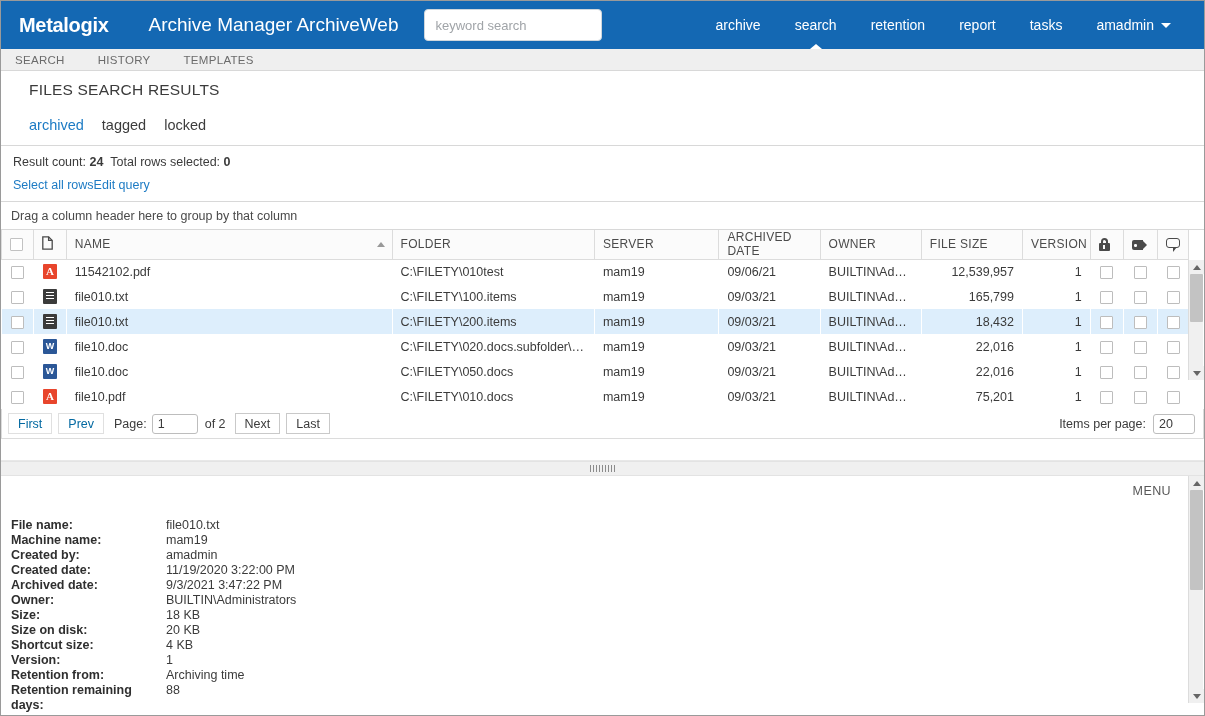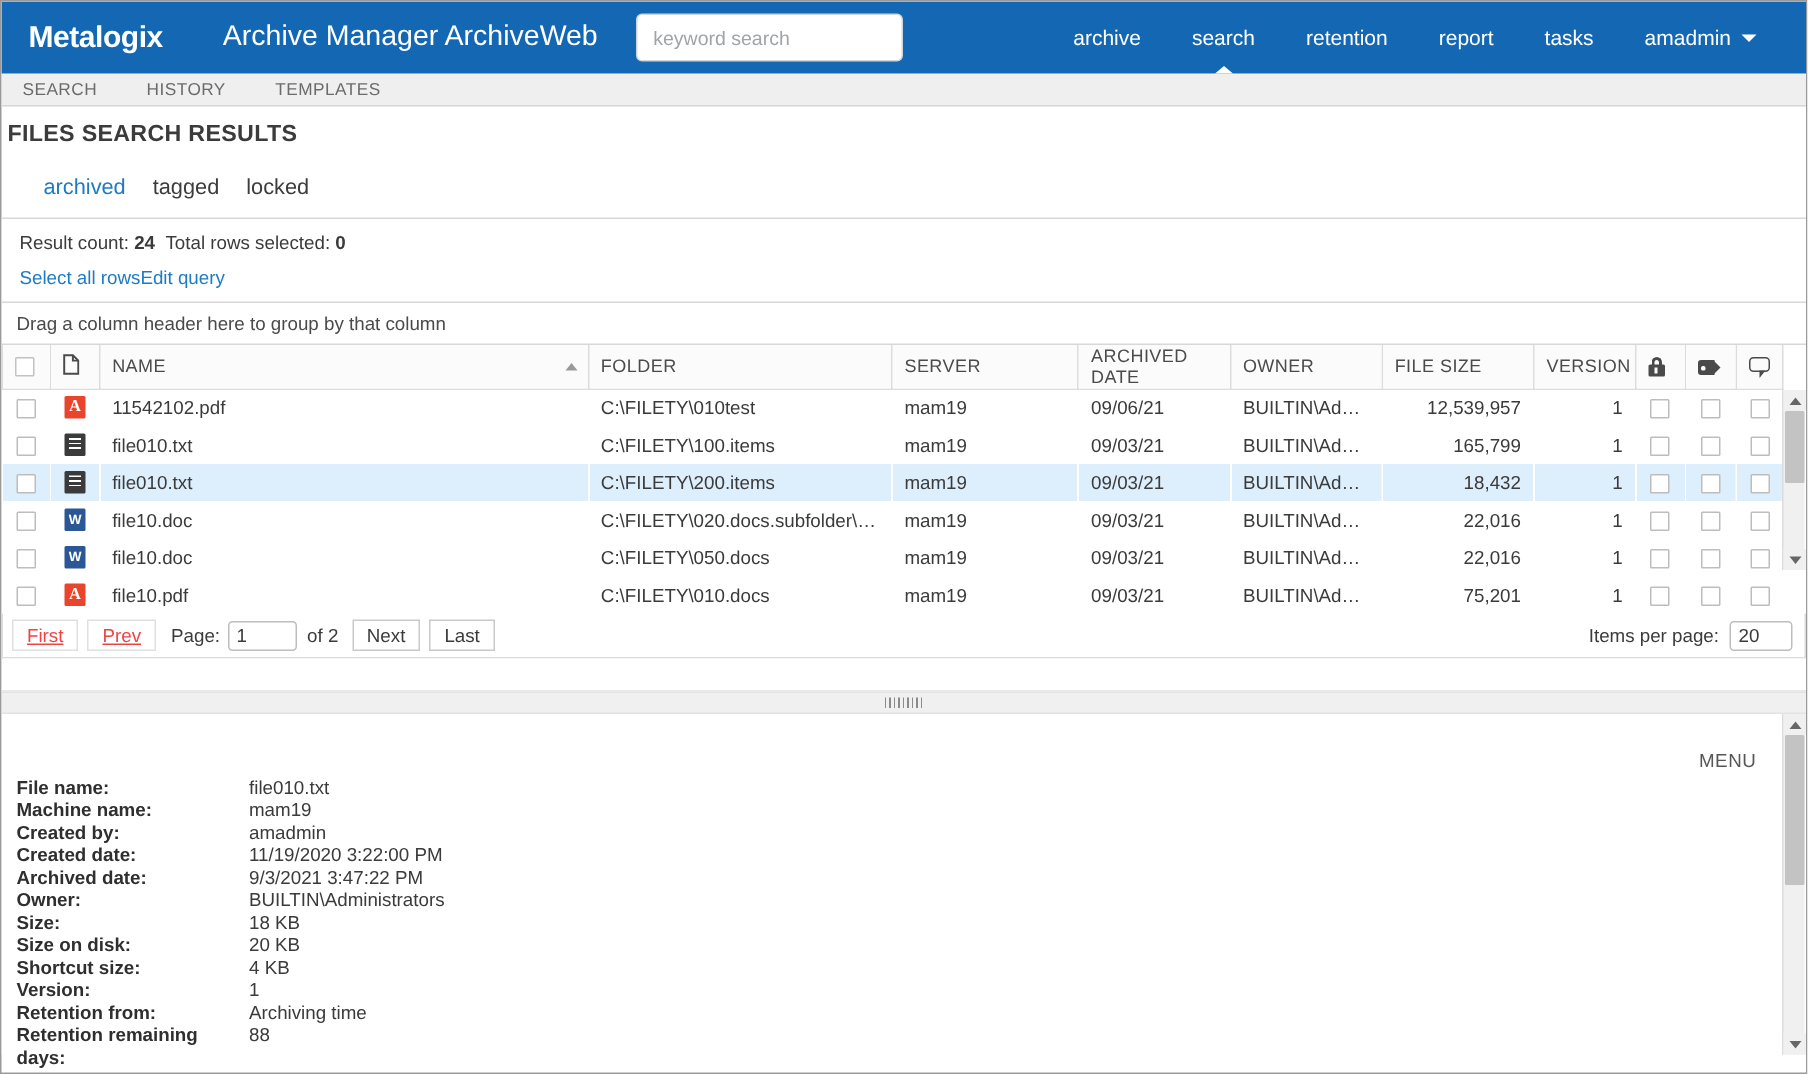"FILES SEARCH RESULTS" .page-title { font-weight: bold -> normal; padding: 10px 0 0 4px -> 10px 0 0 28px }
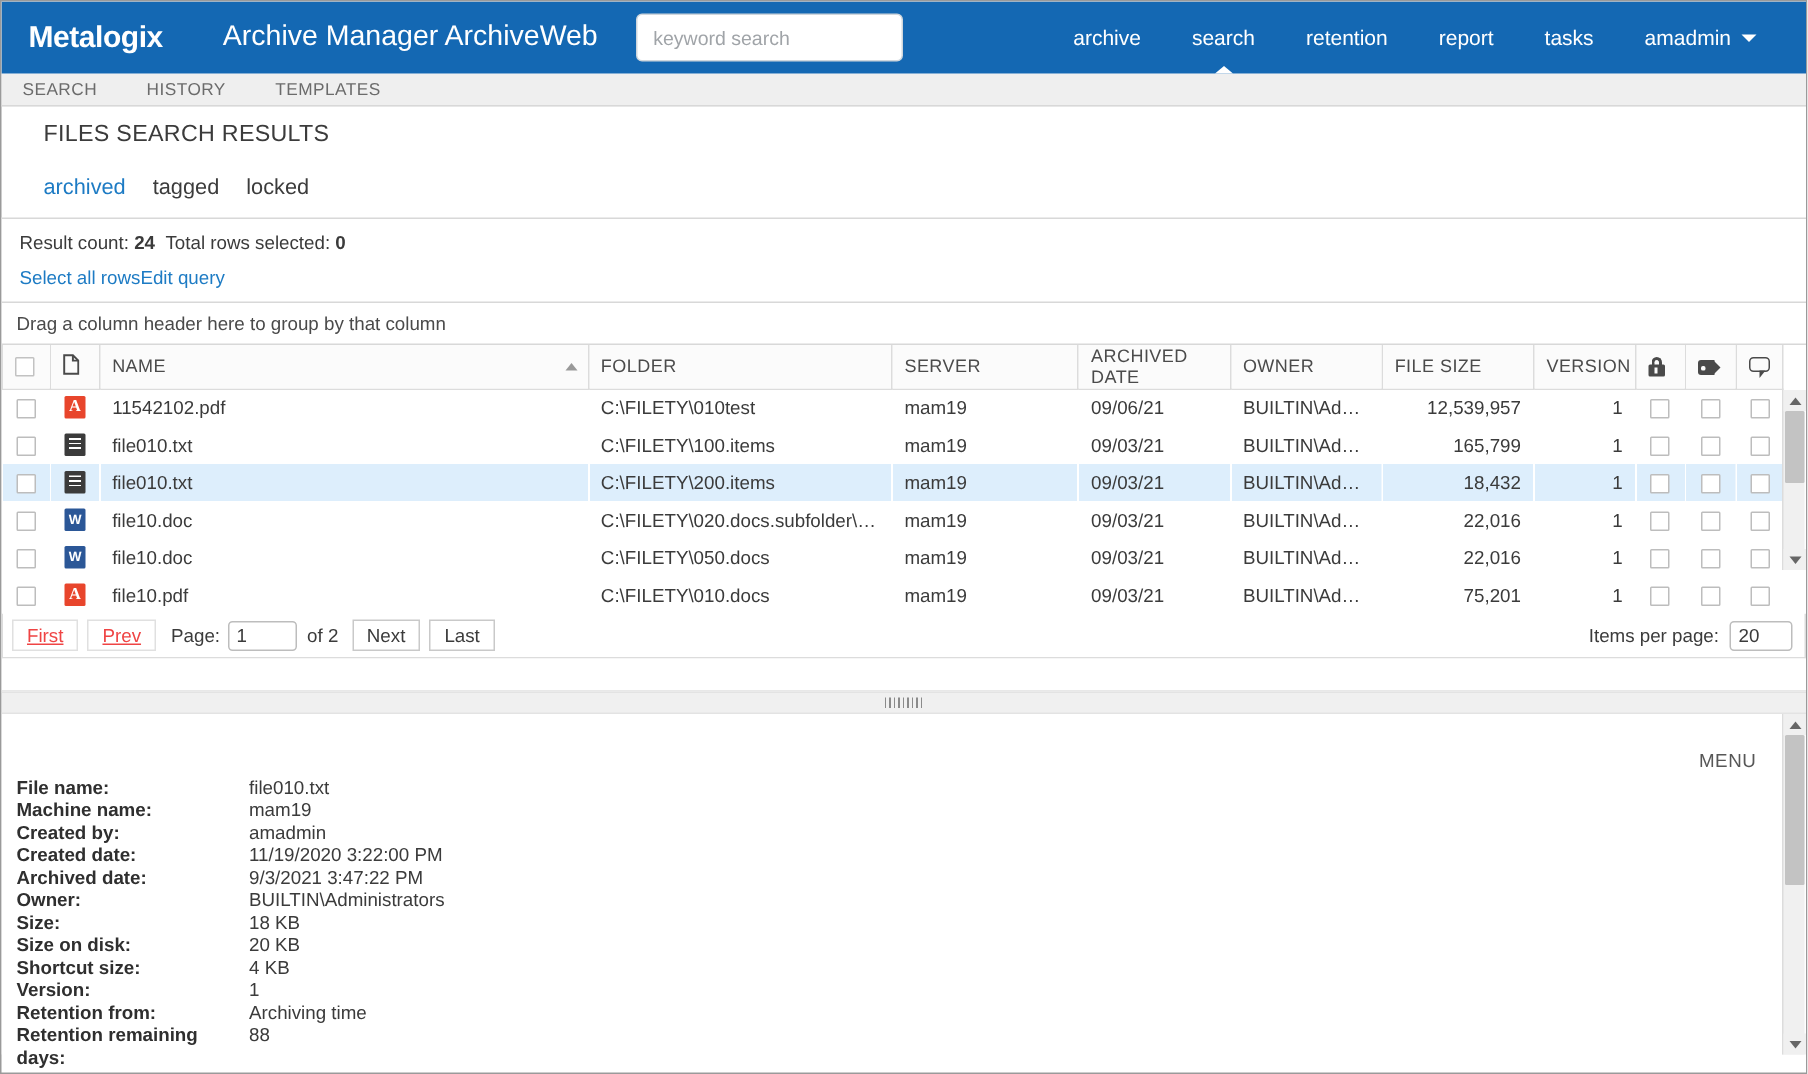"First" .pbtn.disabled { color: #ef4444 -> #0369a1; text-decoration: underline -> none }
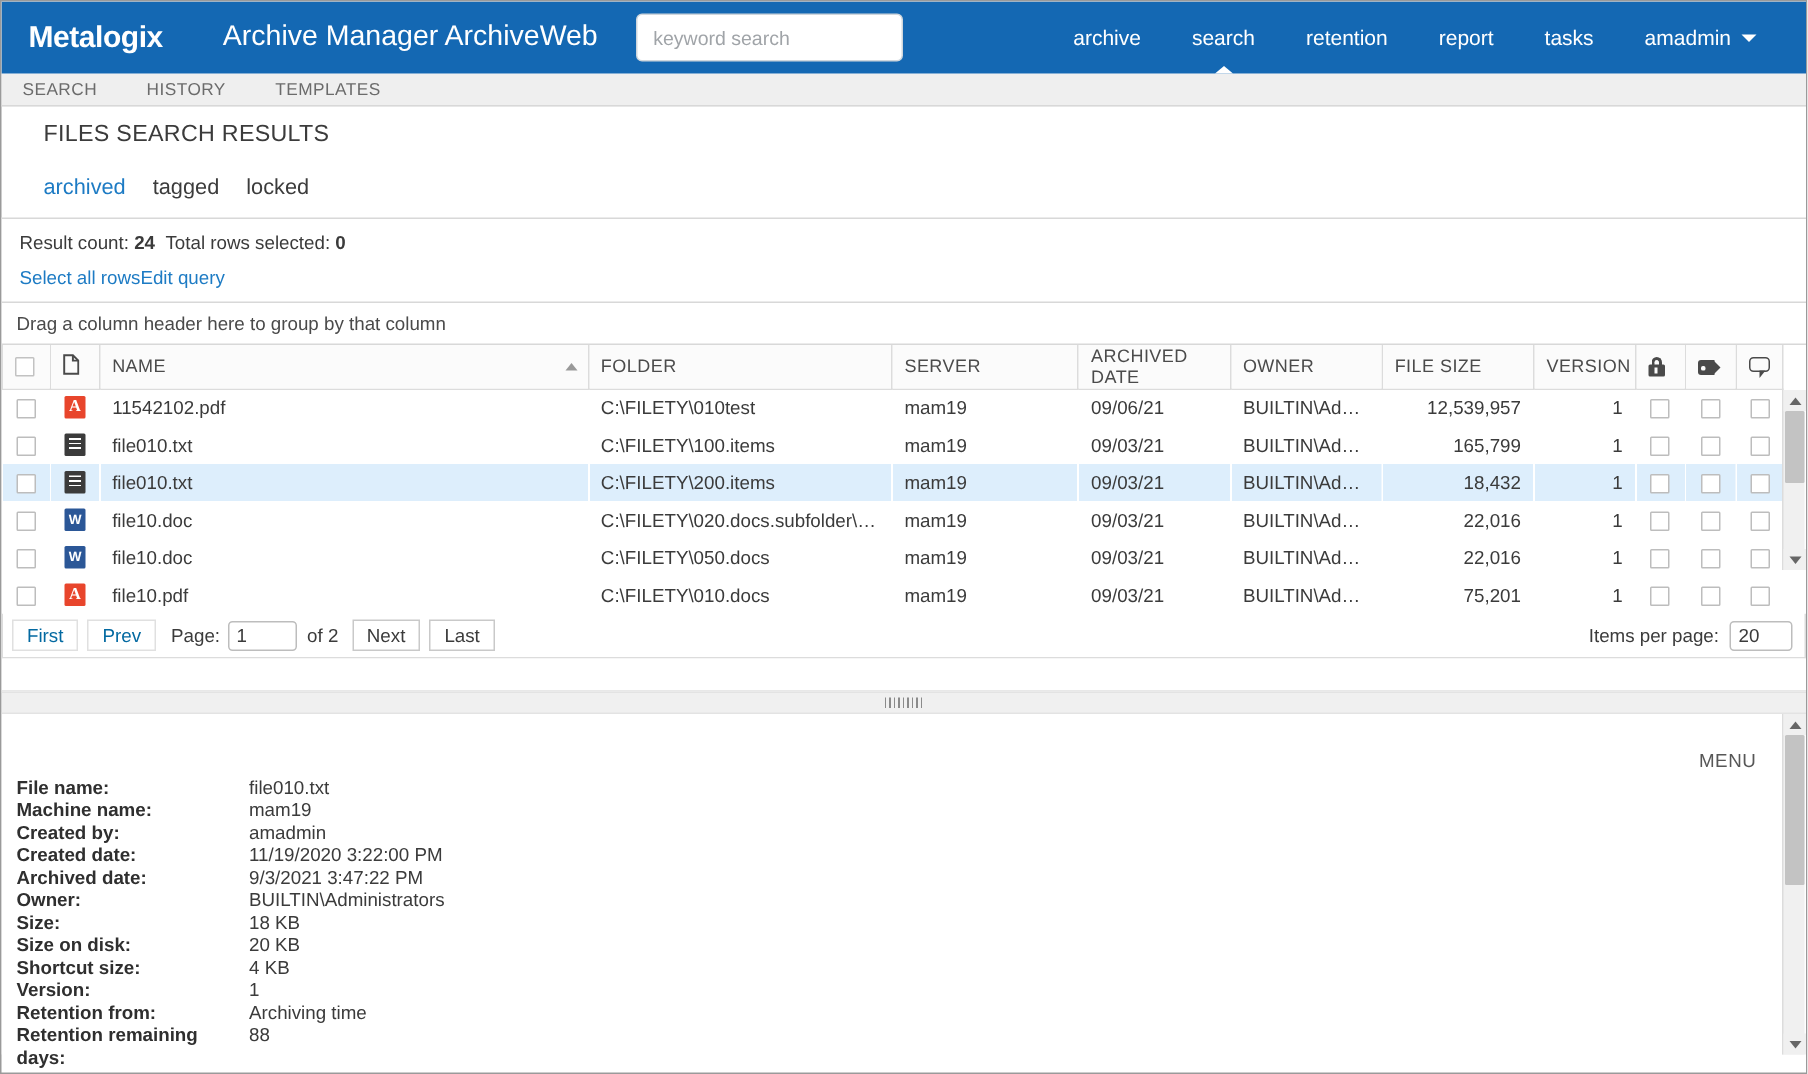"MENU" .menu-label { top: 24px -> 8px }
